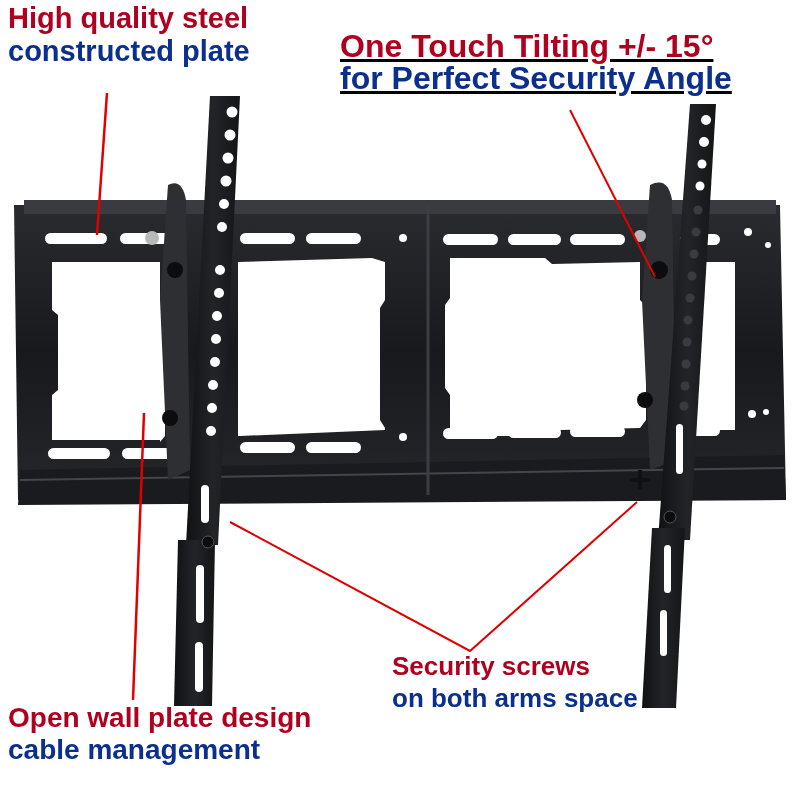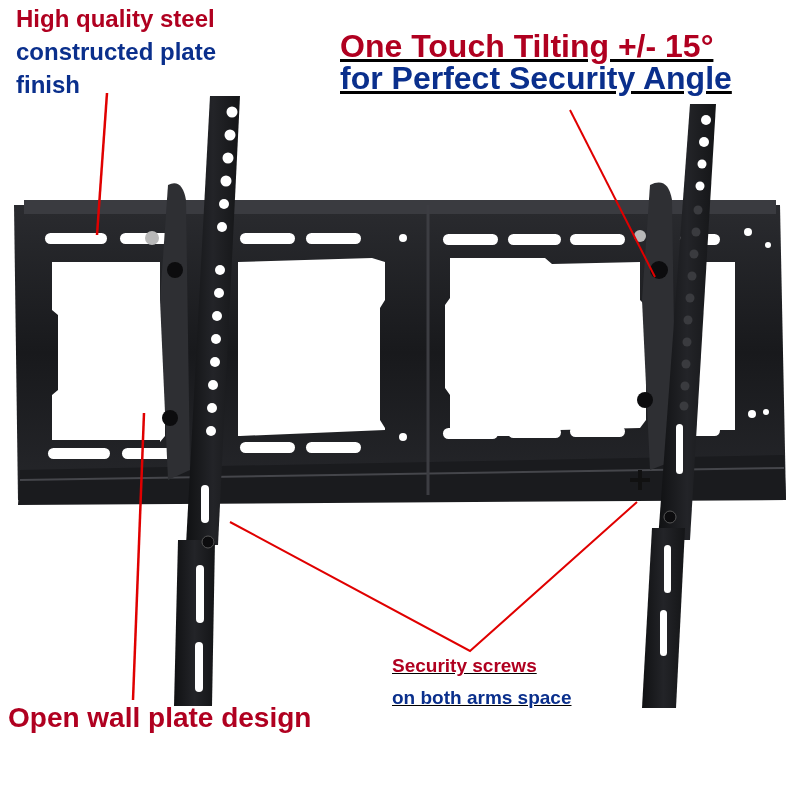"High quality steel" #cap-steel { font-size: 24px -> 29px; left: 16px -> 8px }
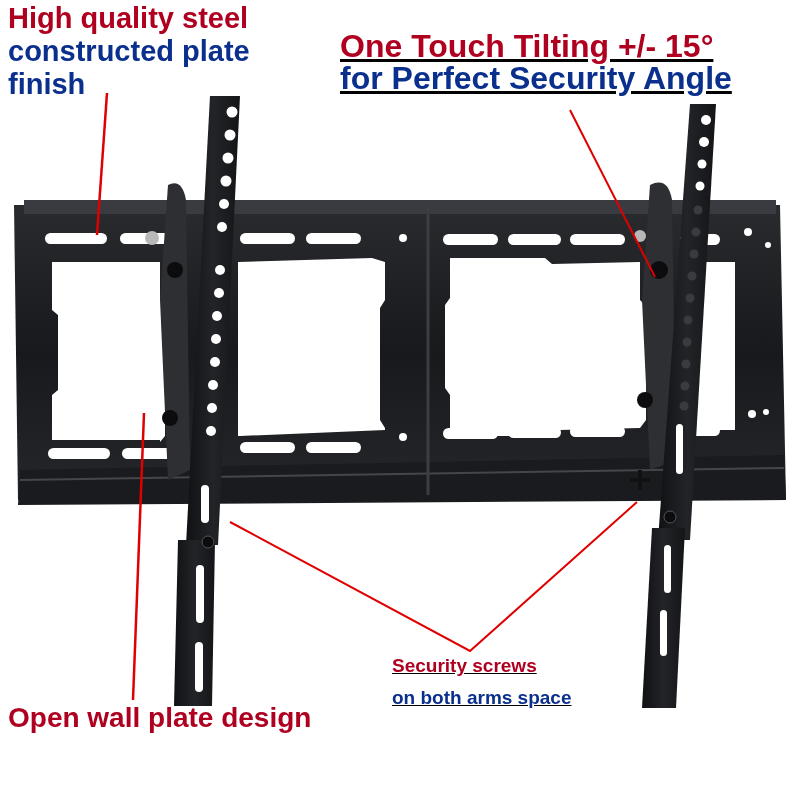"finish" span.line { html: <span>finish</span> -> none }
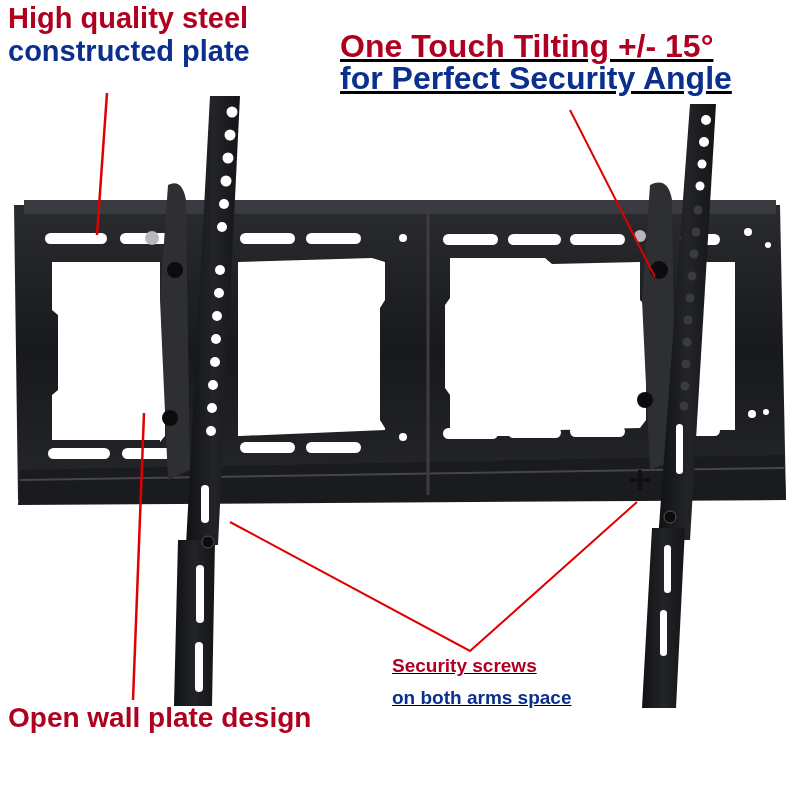"Security screws" #cap-security { font-size: 19px -> 26px; text-decoration: underline -> none }
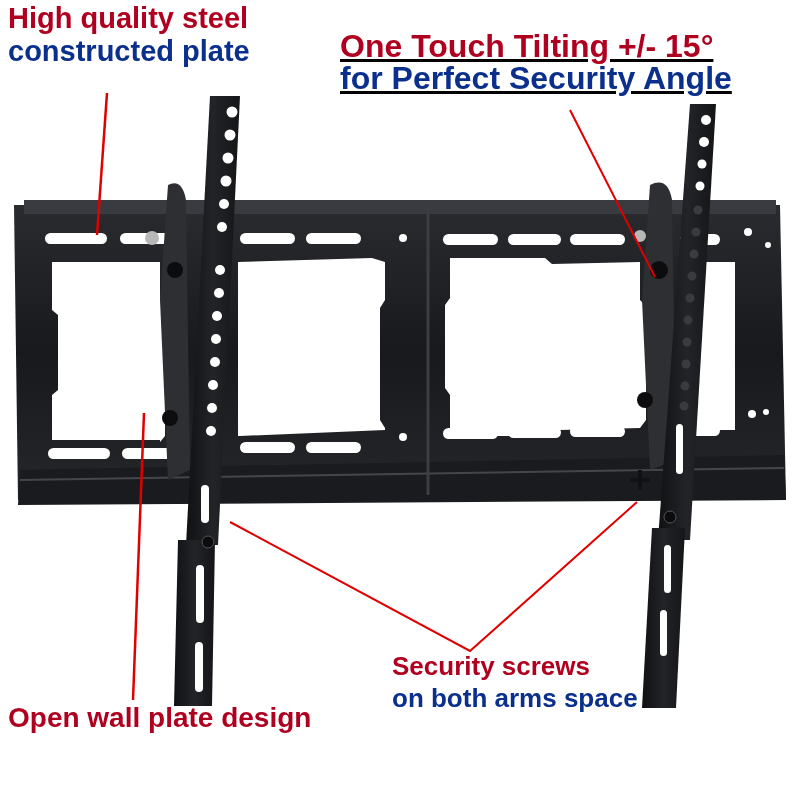"cable management" span.line { html: none -> <span>cable management</span> }
